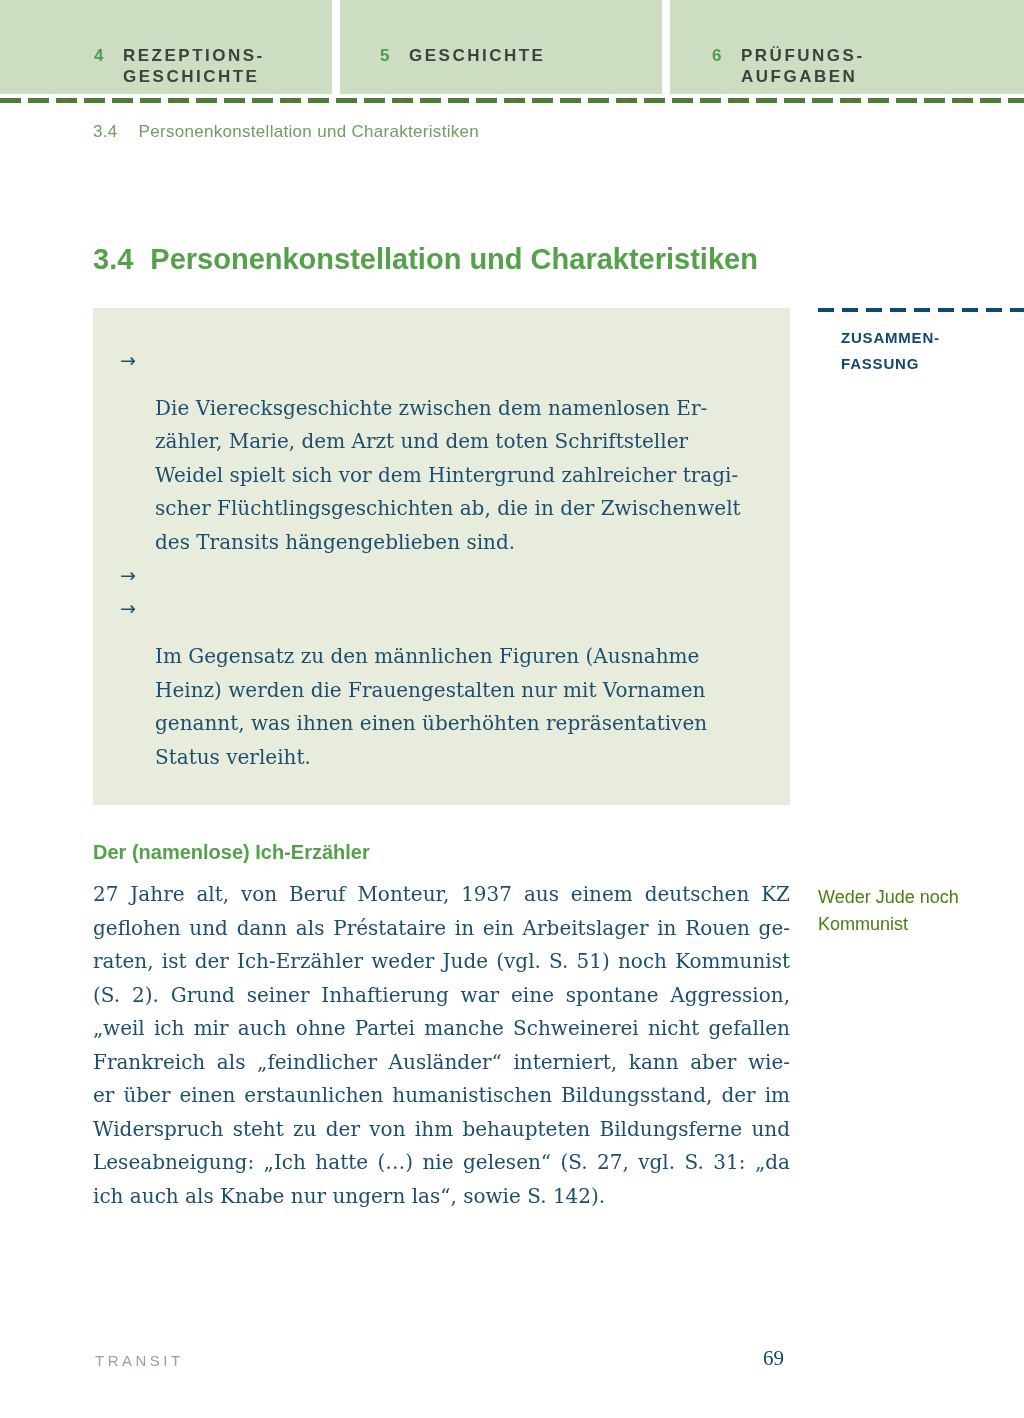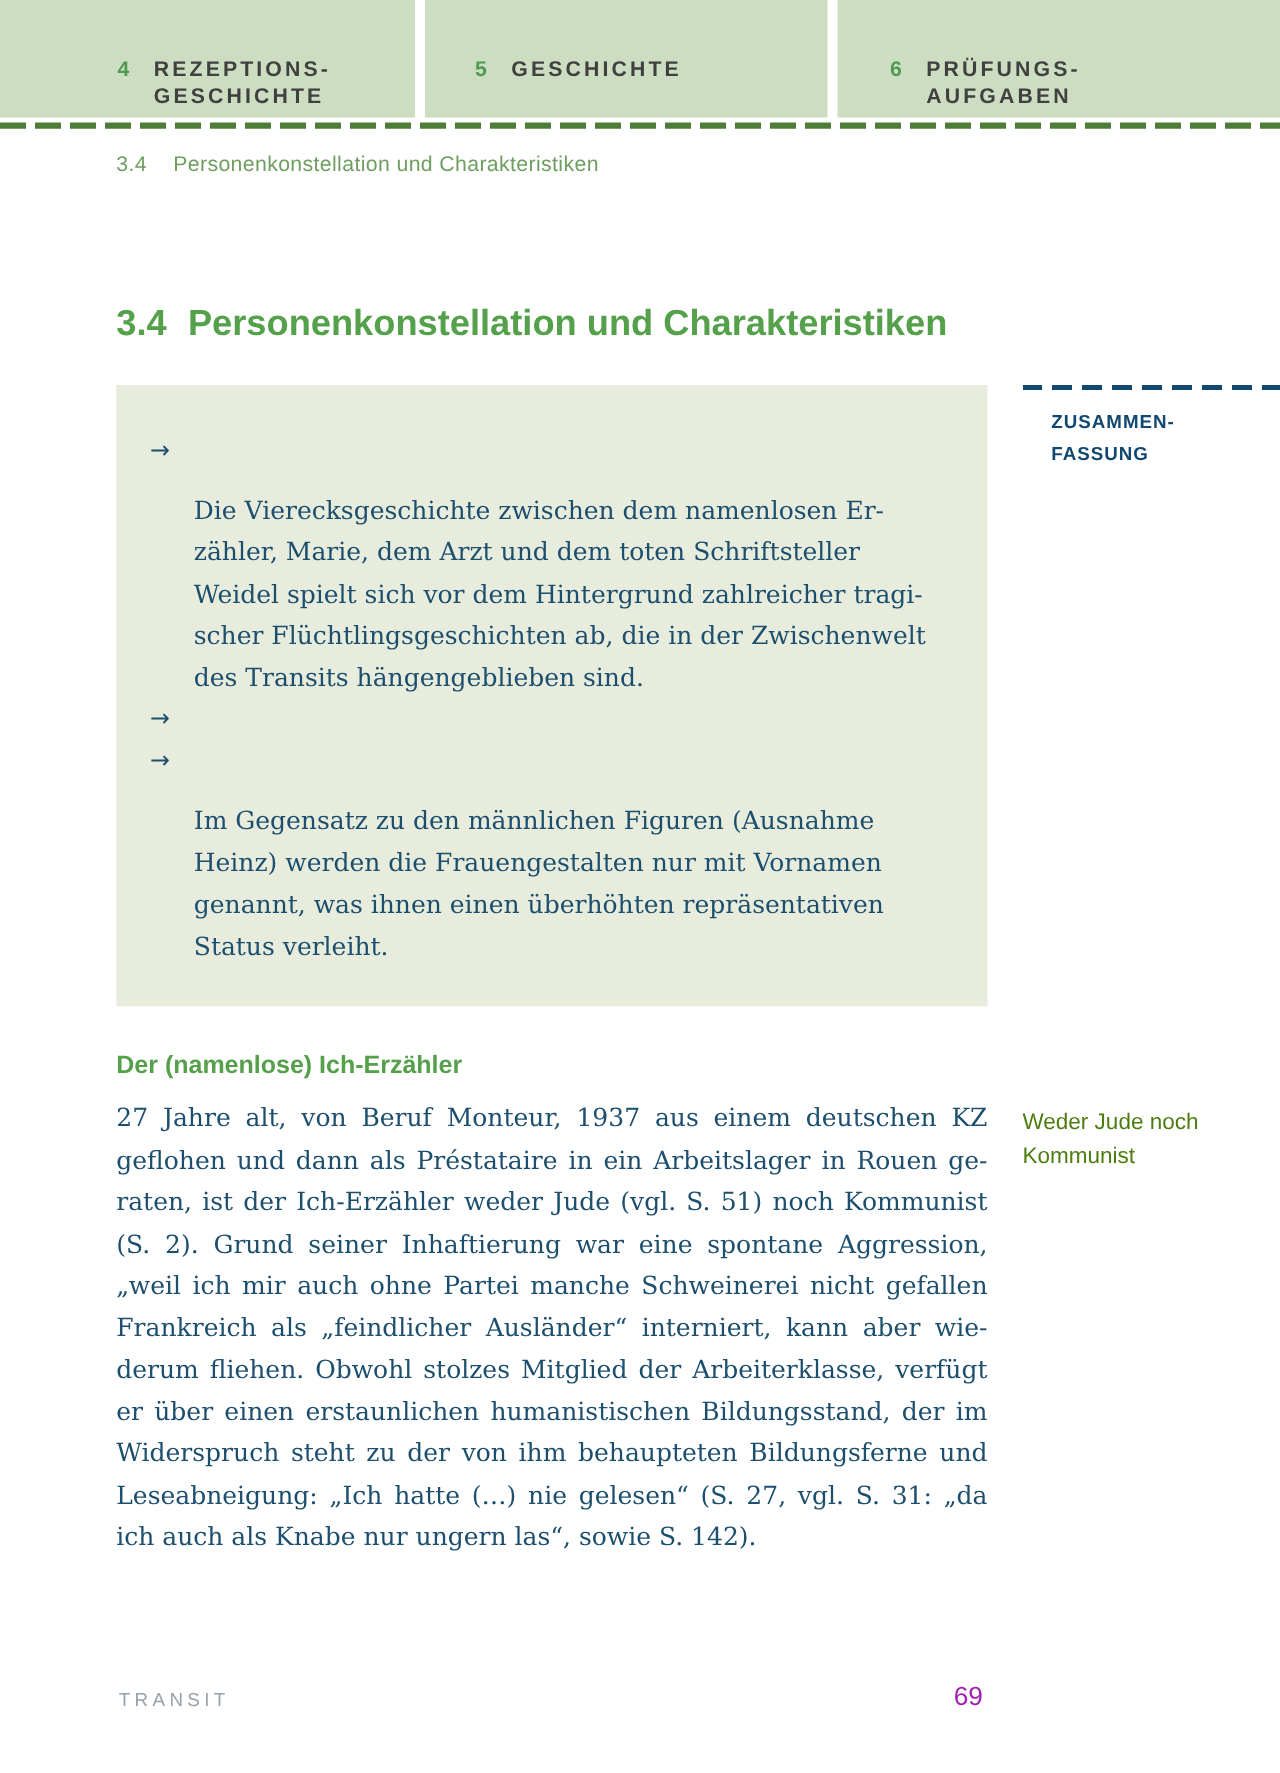"derum fliehen. Obwohl stolzes Mitglied" div.jline { html: <div>derum fliehen. Obwohl stolzes Mitglied der Arbeiterklasse, verfügt</div> -> none }
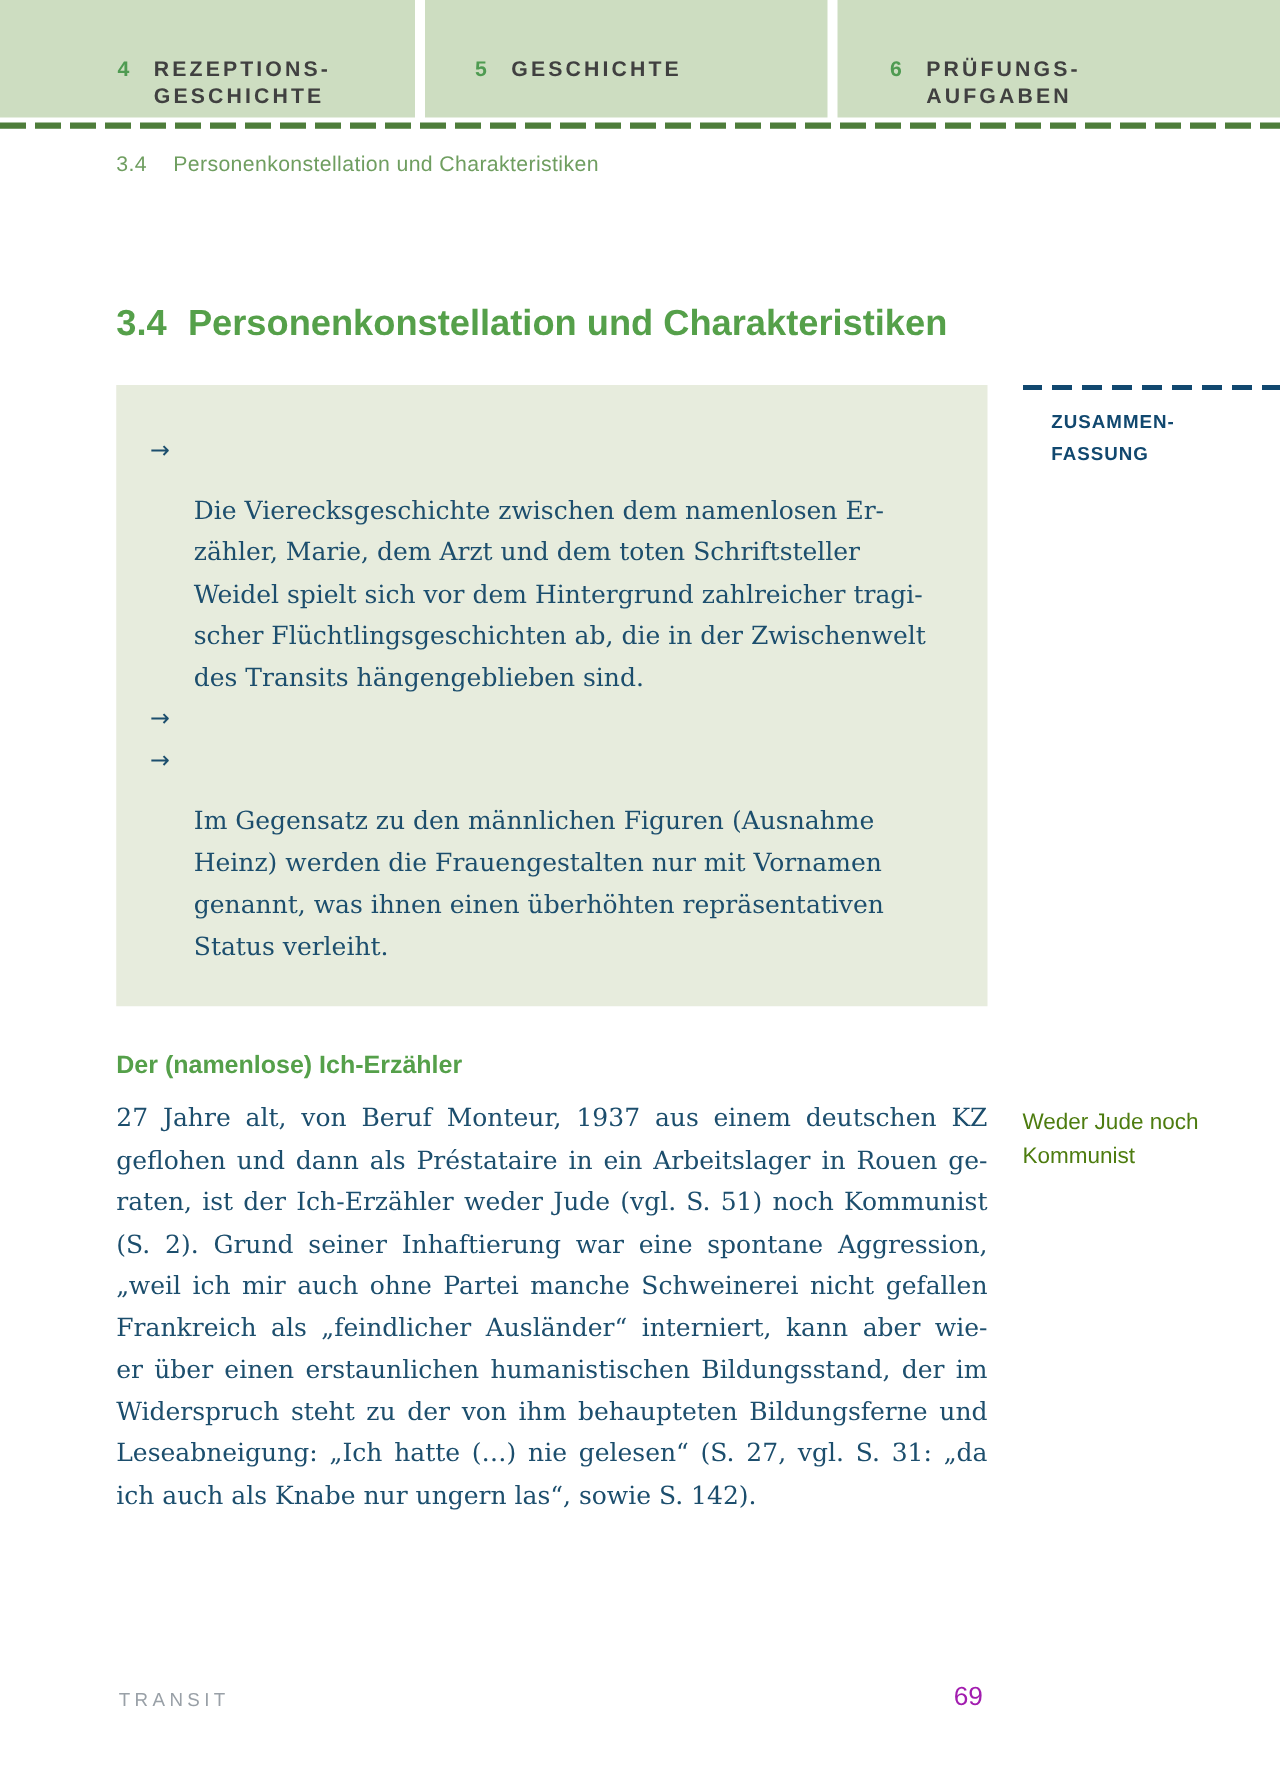"69" .footer-page { color: #a21caf -> #0c4a6e; font-family: Liberation Sans, sans-serif -> Liberation Serif, serif }
